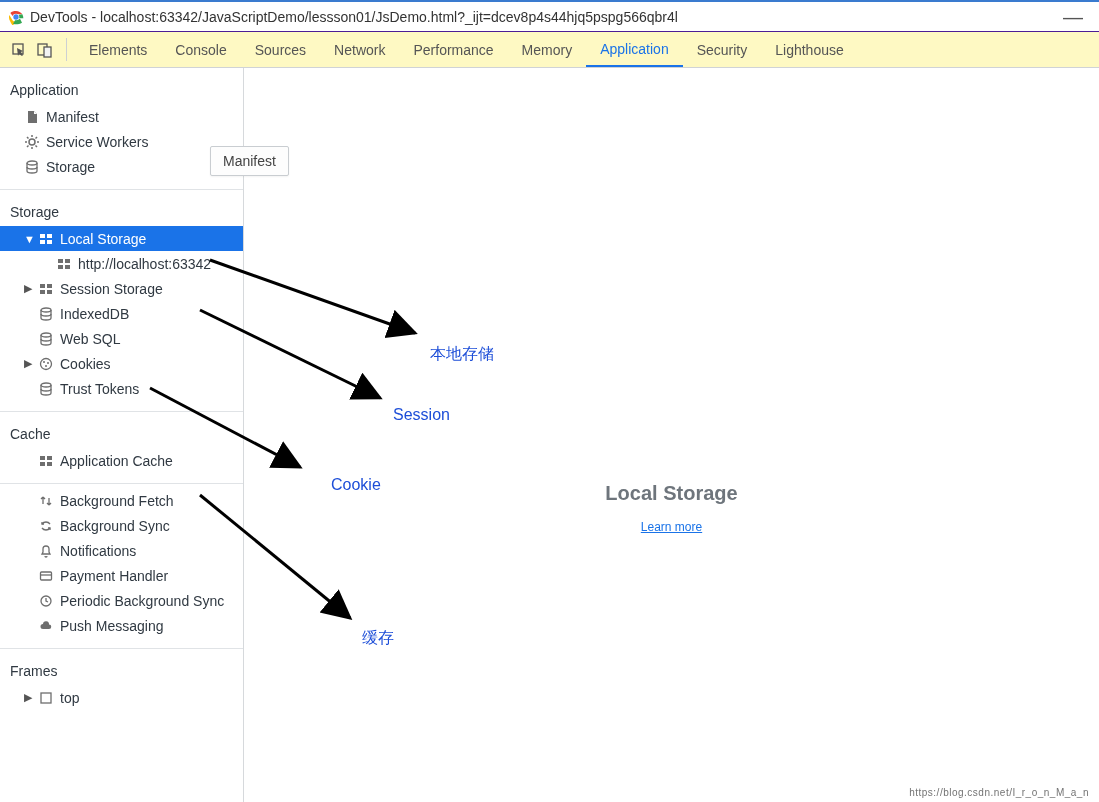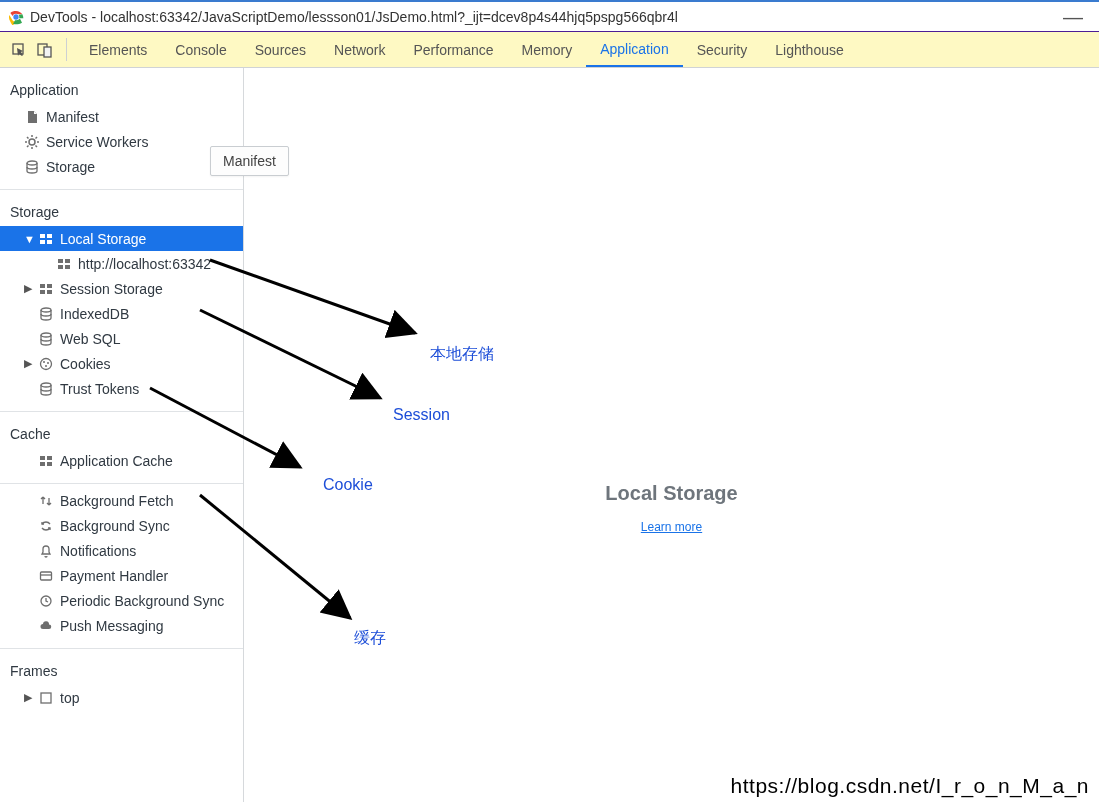"Cookie" div.annotation { left: 323px -> 331px }
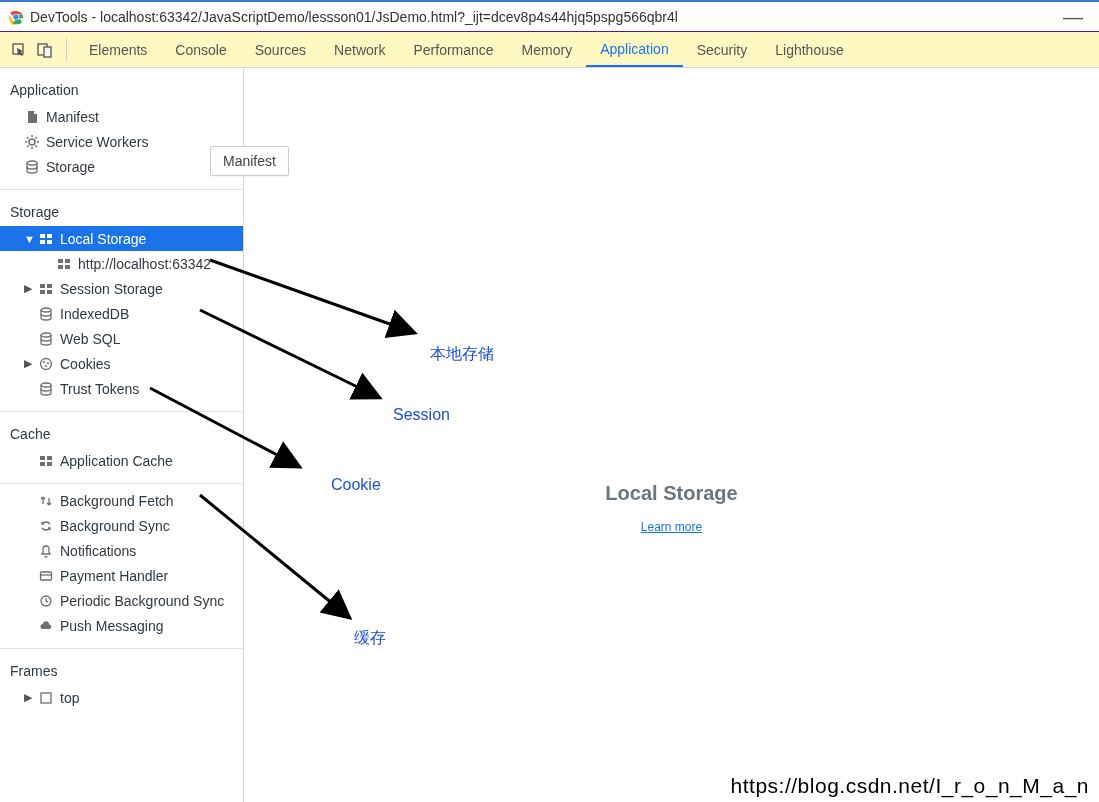"缓存" div.annotation { left: 354px -> 362px }
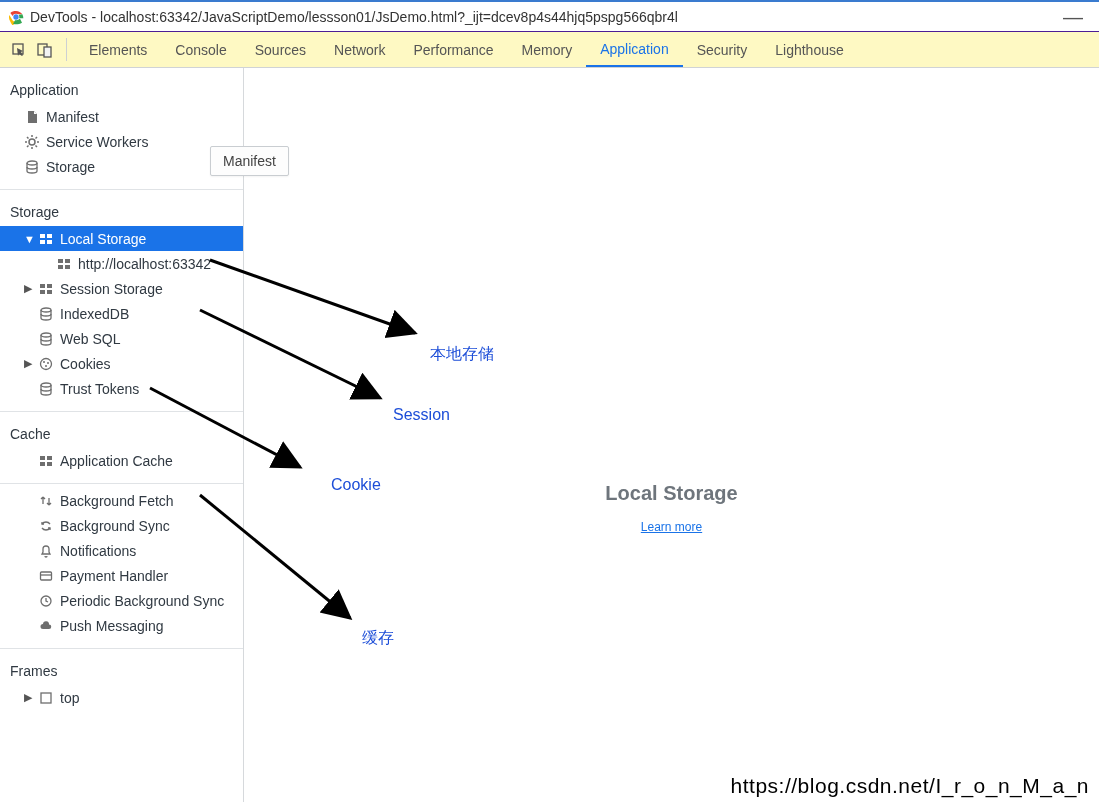"https://blog.csdn.net/I_r_o_n_M_a_n" .watermark { color: #000000 -> #737373; font-size: 21px -> 10px }
